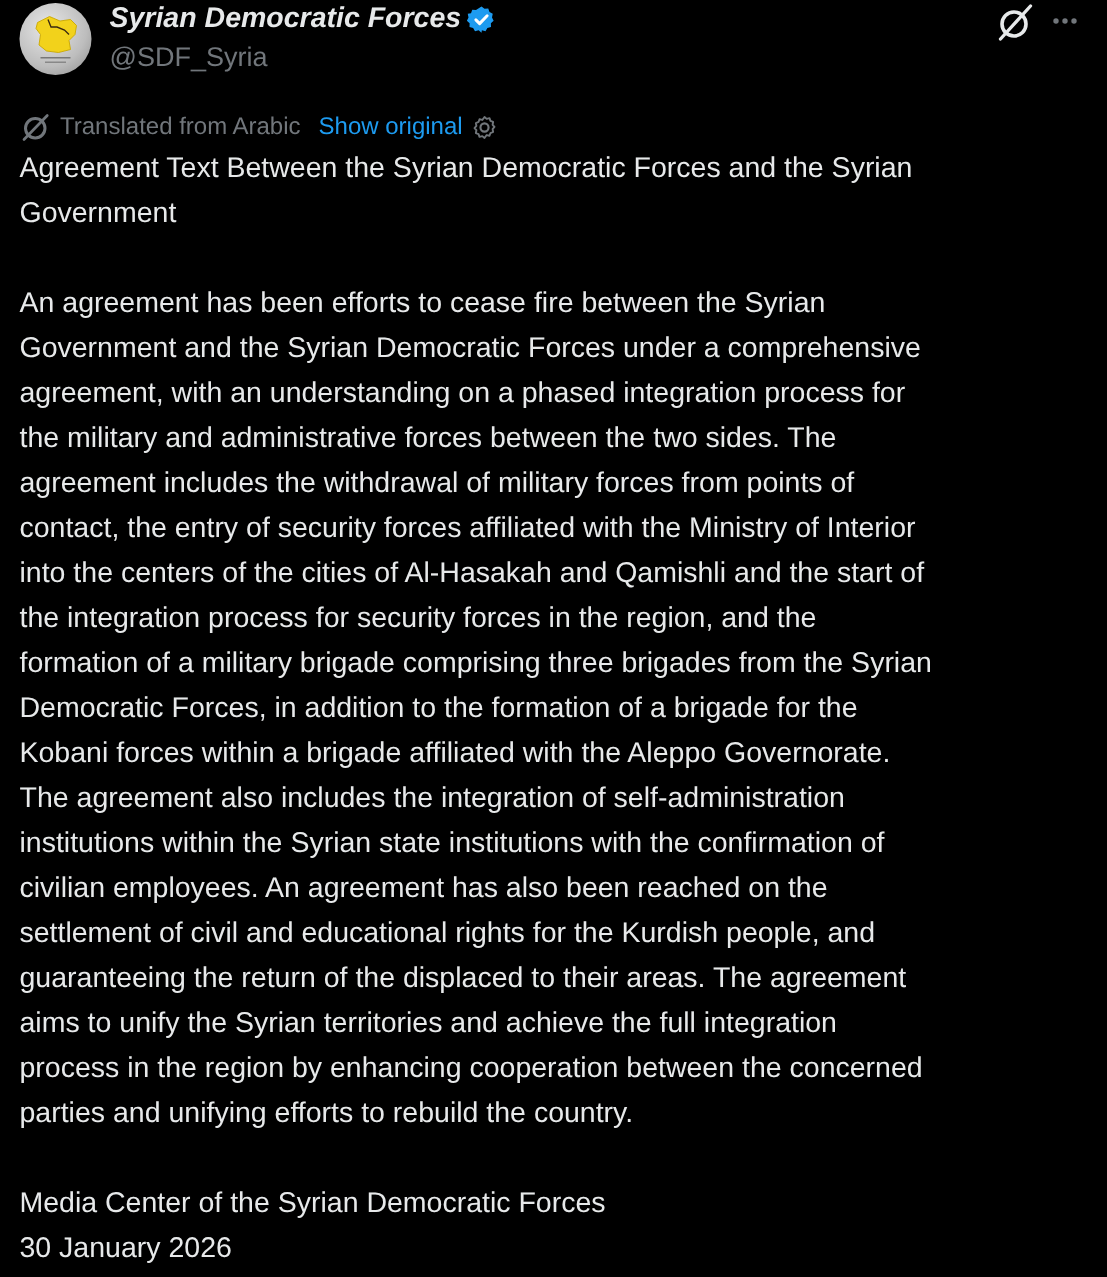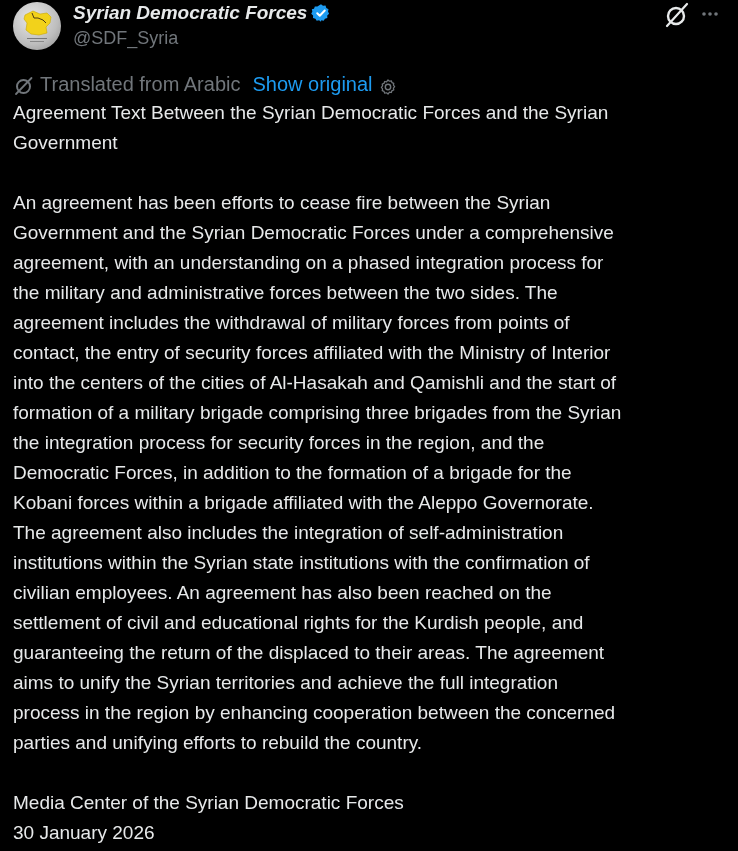"Translated from Arabic" .translation-bar { align-items: flex-end -> center; font-size: 20px -> 16px }
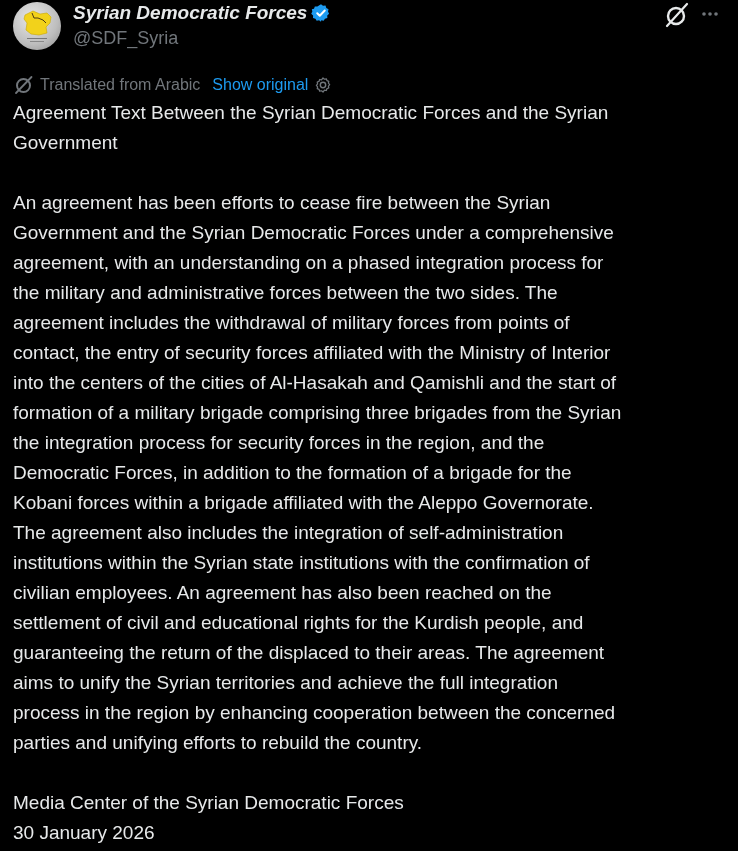"formation of a military brigade" div.line { order: before "the integration process for security" -> after "the integration process for security" }
